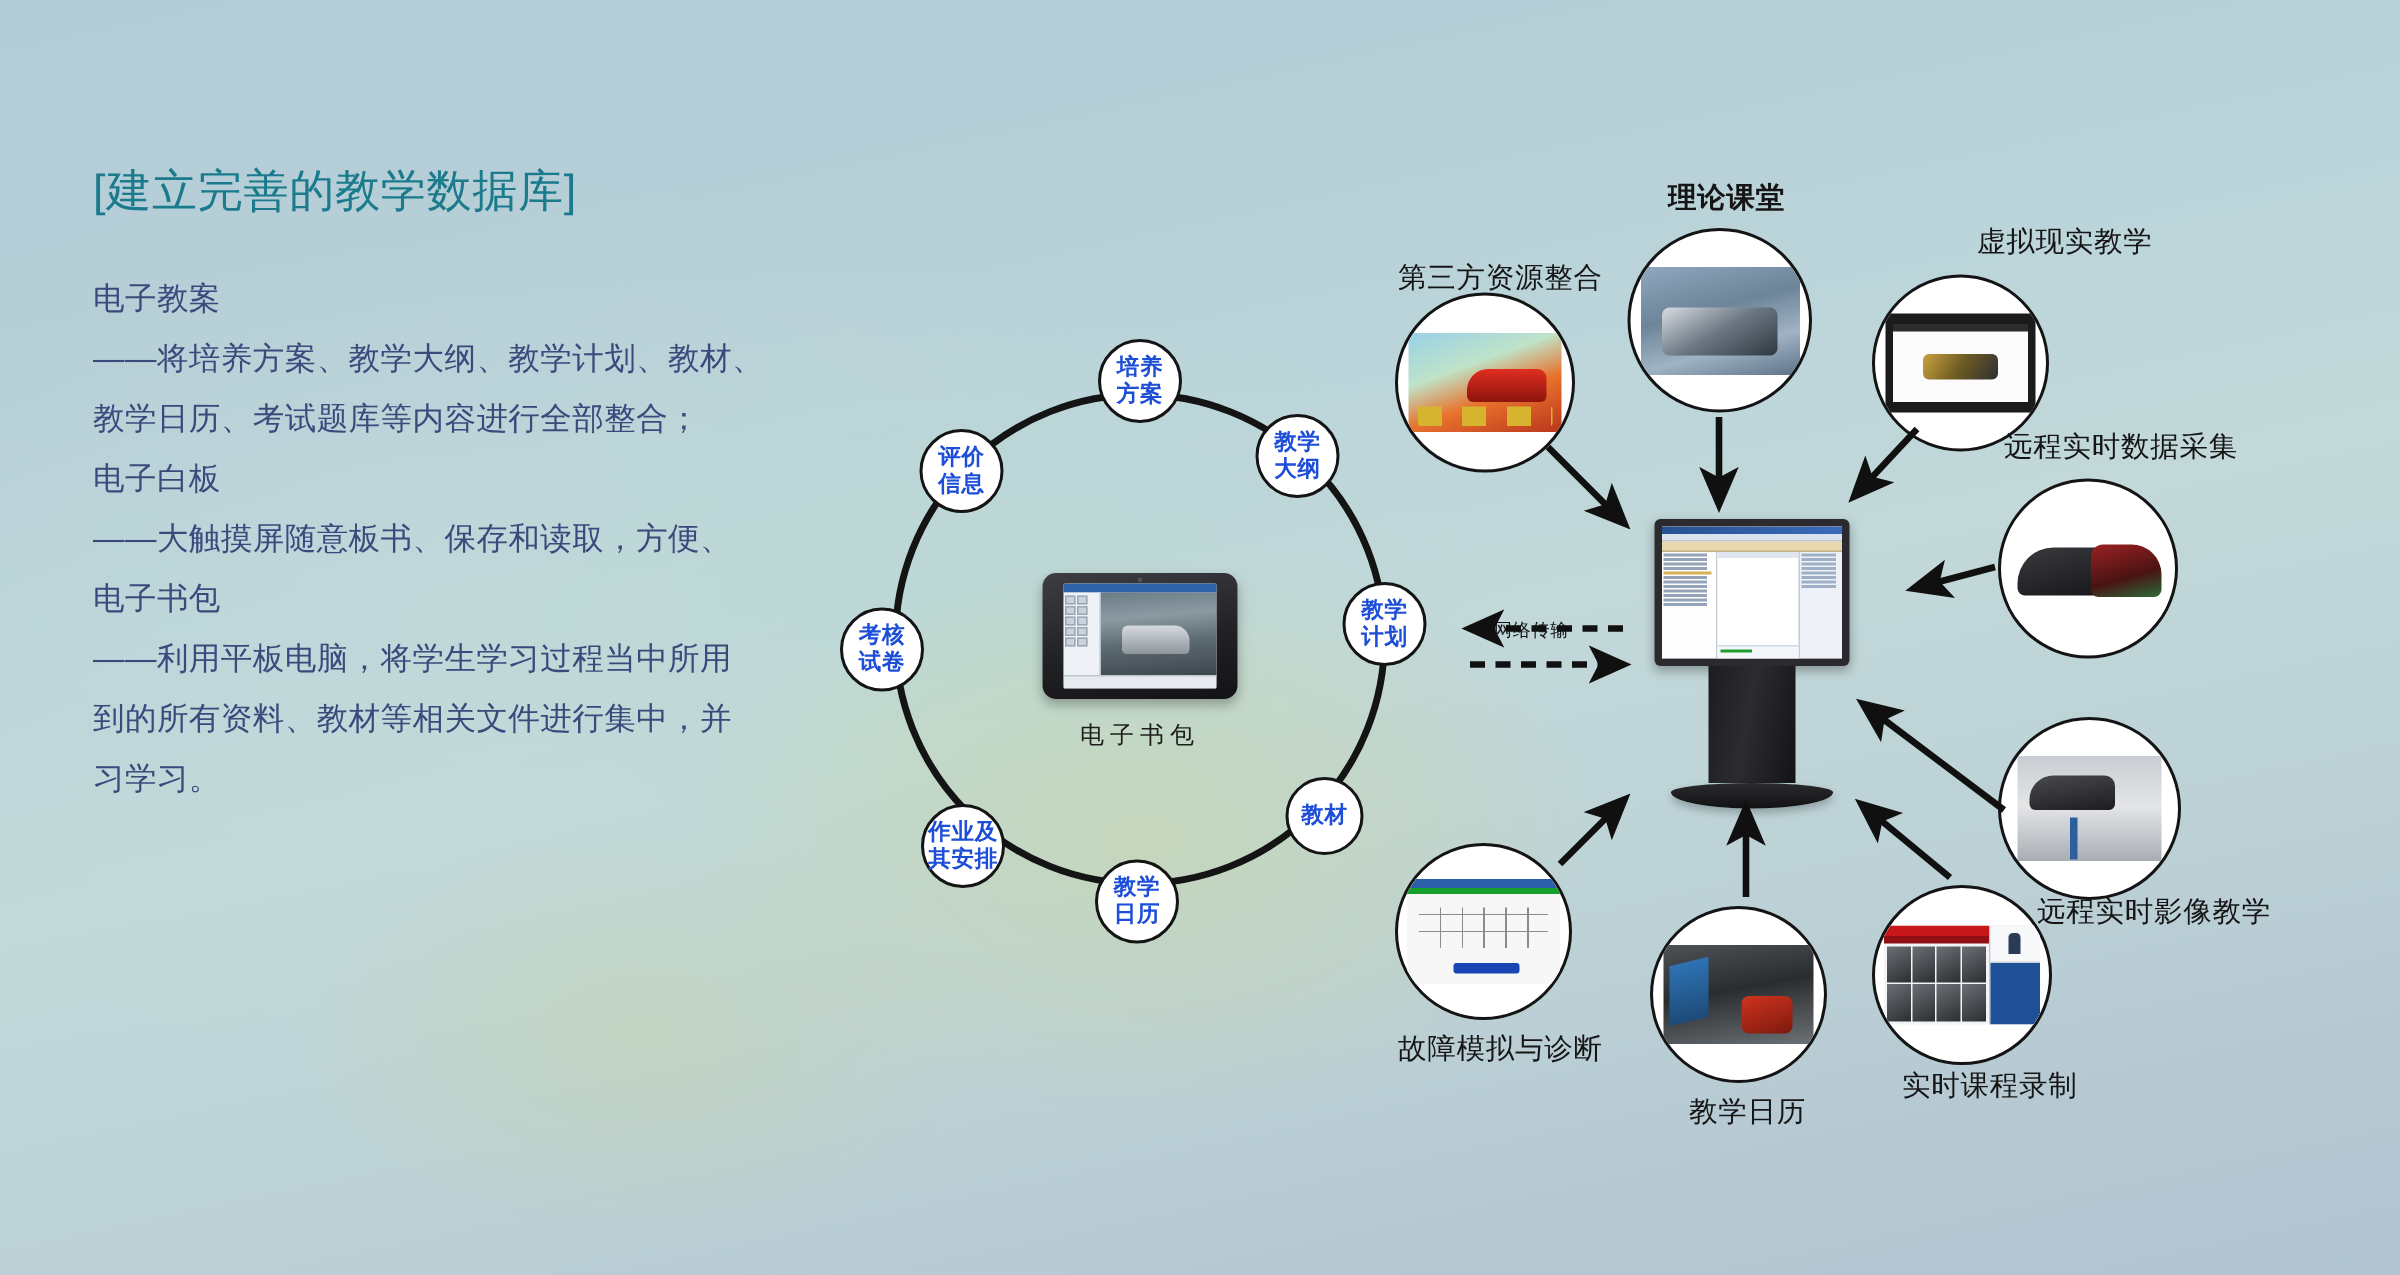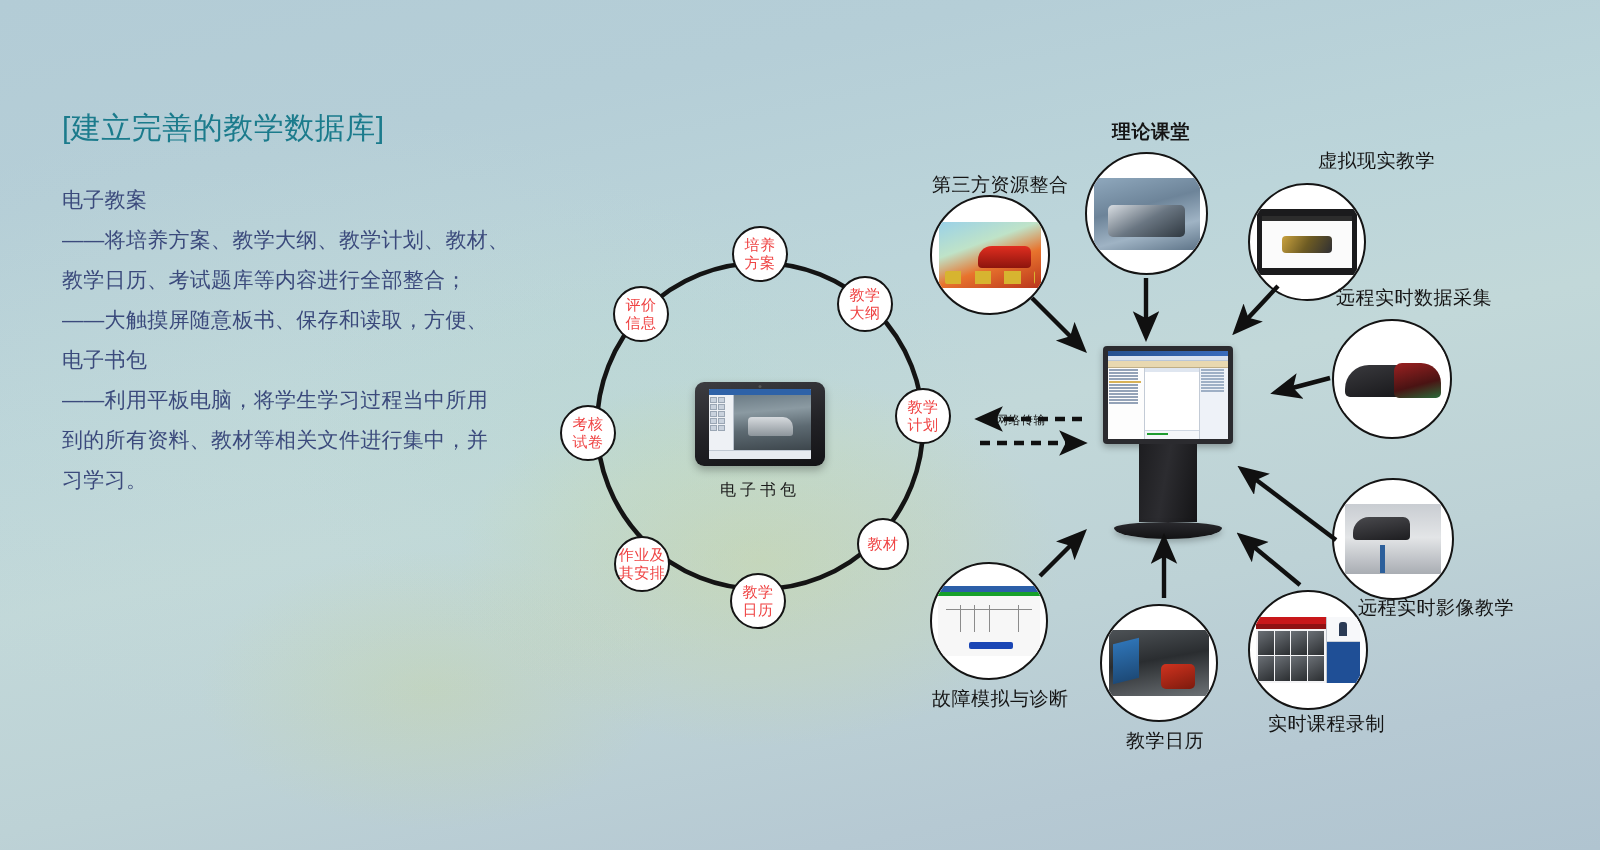"培养" .node { color: #ef4444 -> #1d4ed8; font-weight: none -> bold }
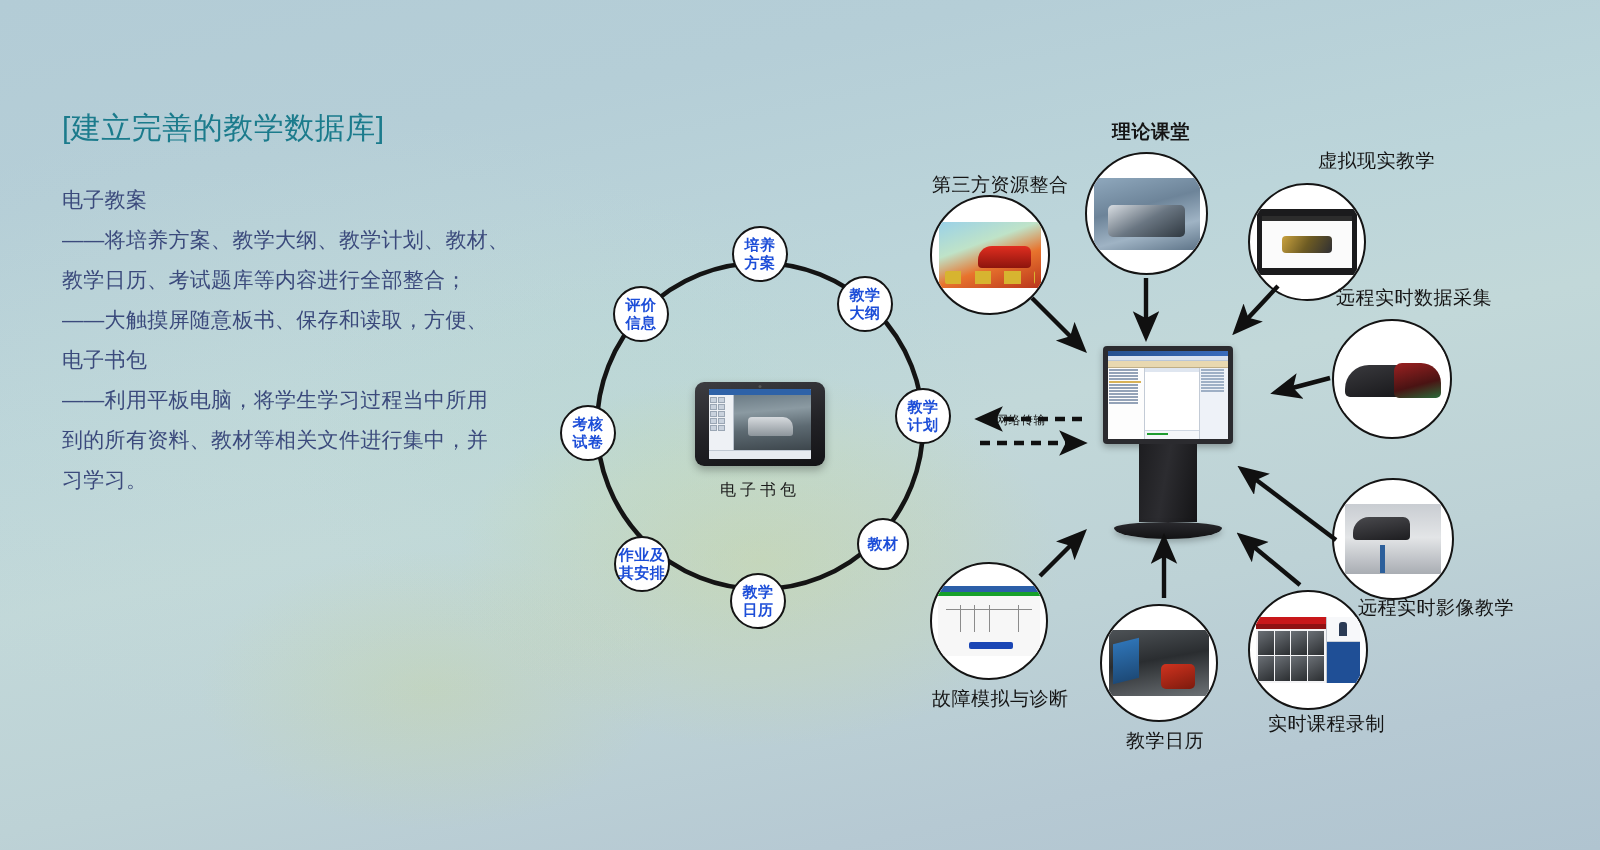"电子白板" div.para { html: none -> <div>电子白板</div> }
